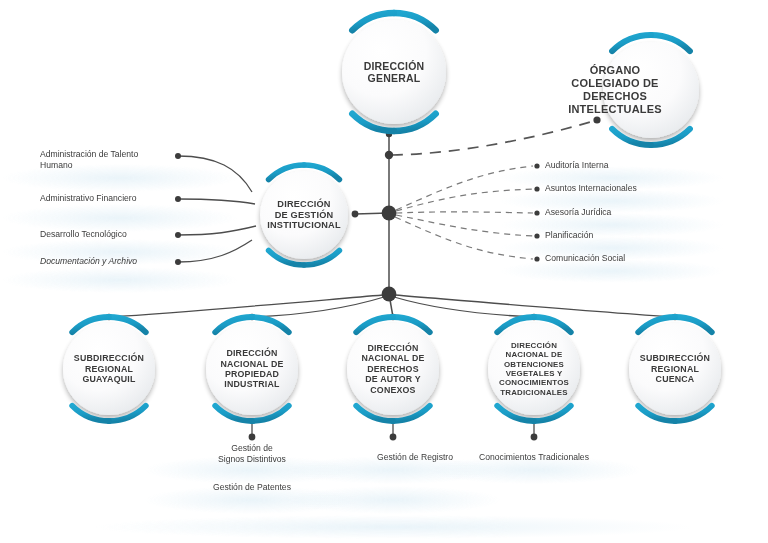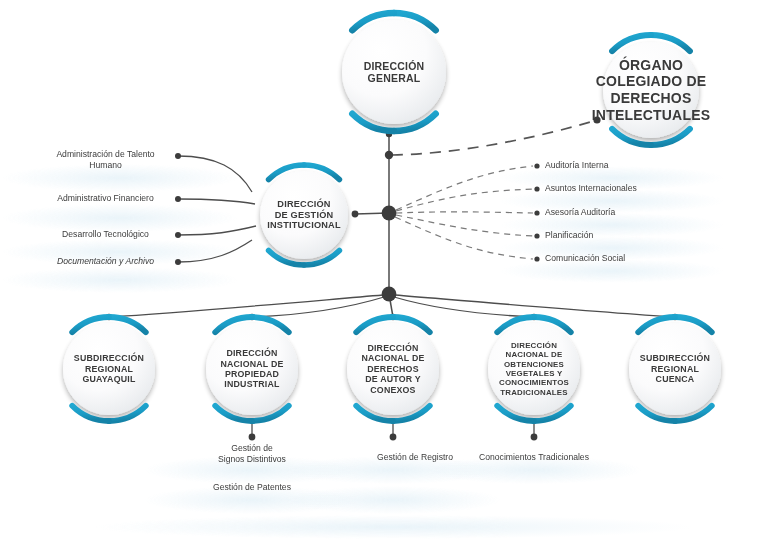"ÓRGANO" div.nodeText { font-size: 14px -> 11px; left: 596px -> 560px }
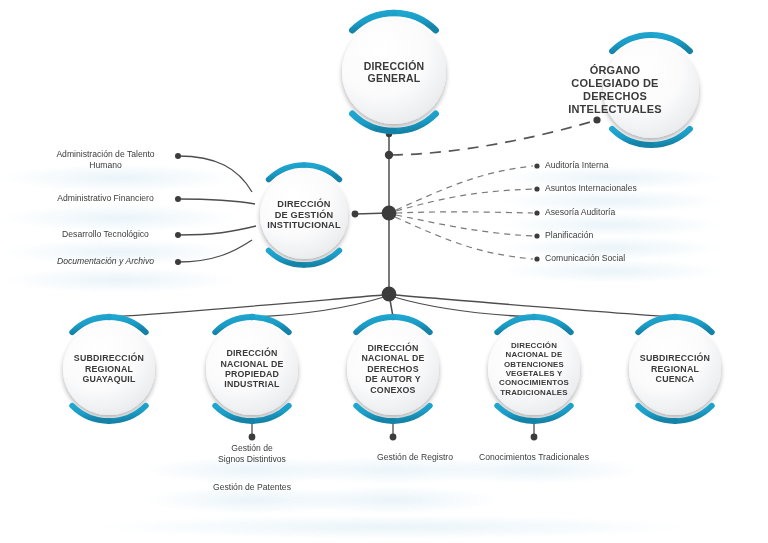"Administración de Talento" .leafText.r { text-align: center -> left }
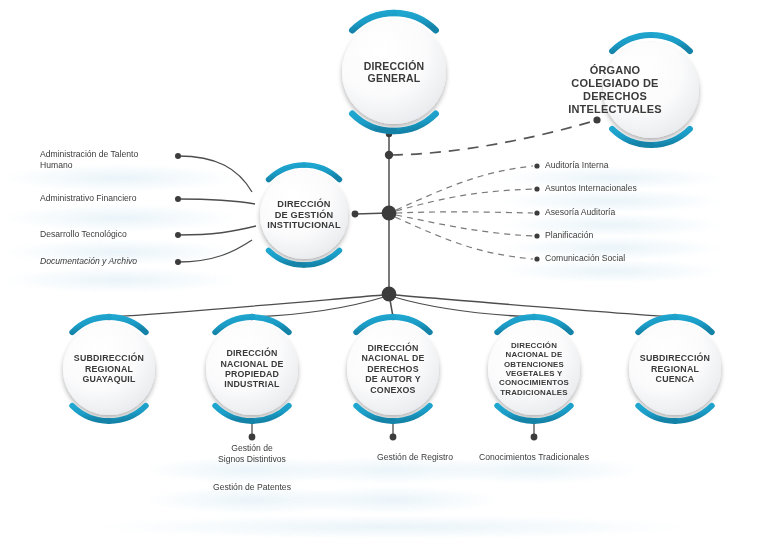"Asesoría Auditoría" div.leafText { text: Auditoría -> Jurídica }
